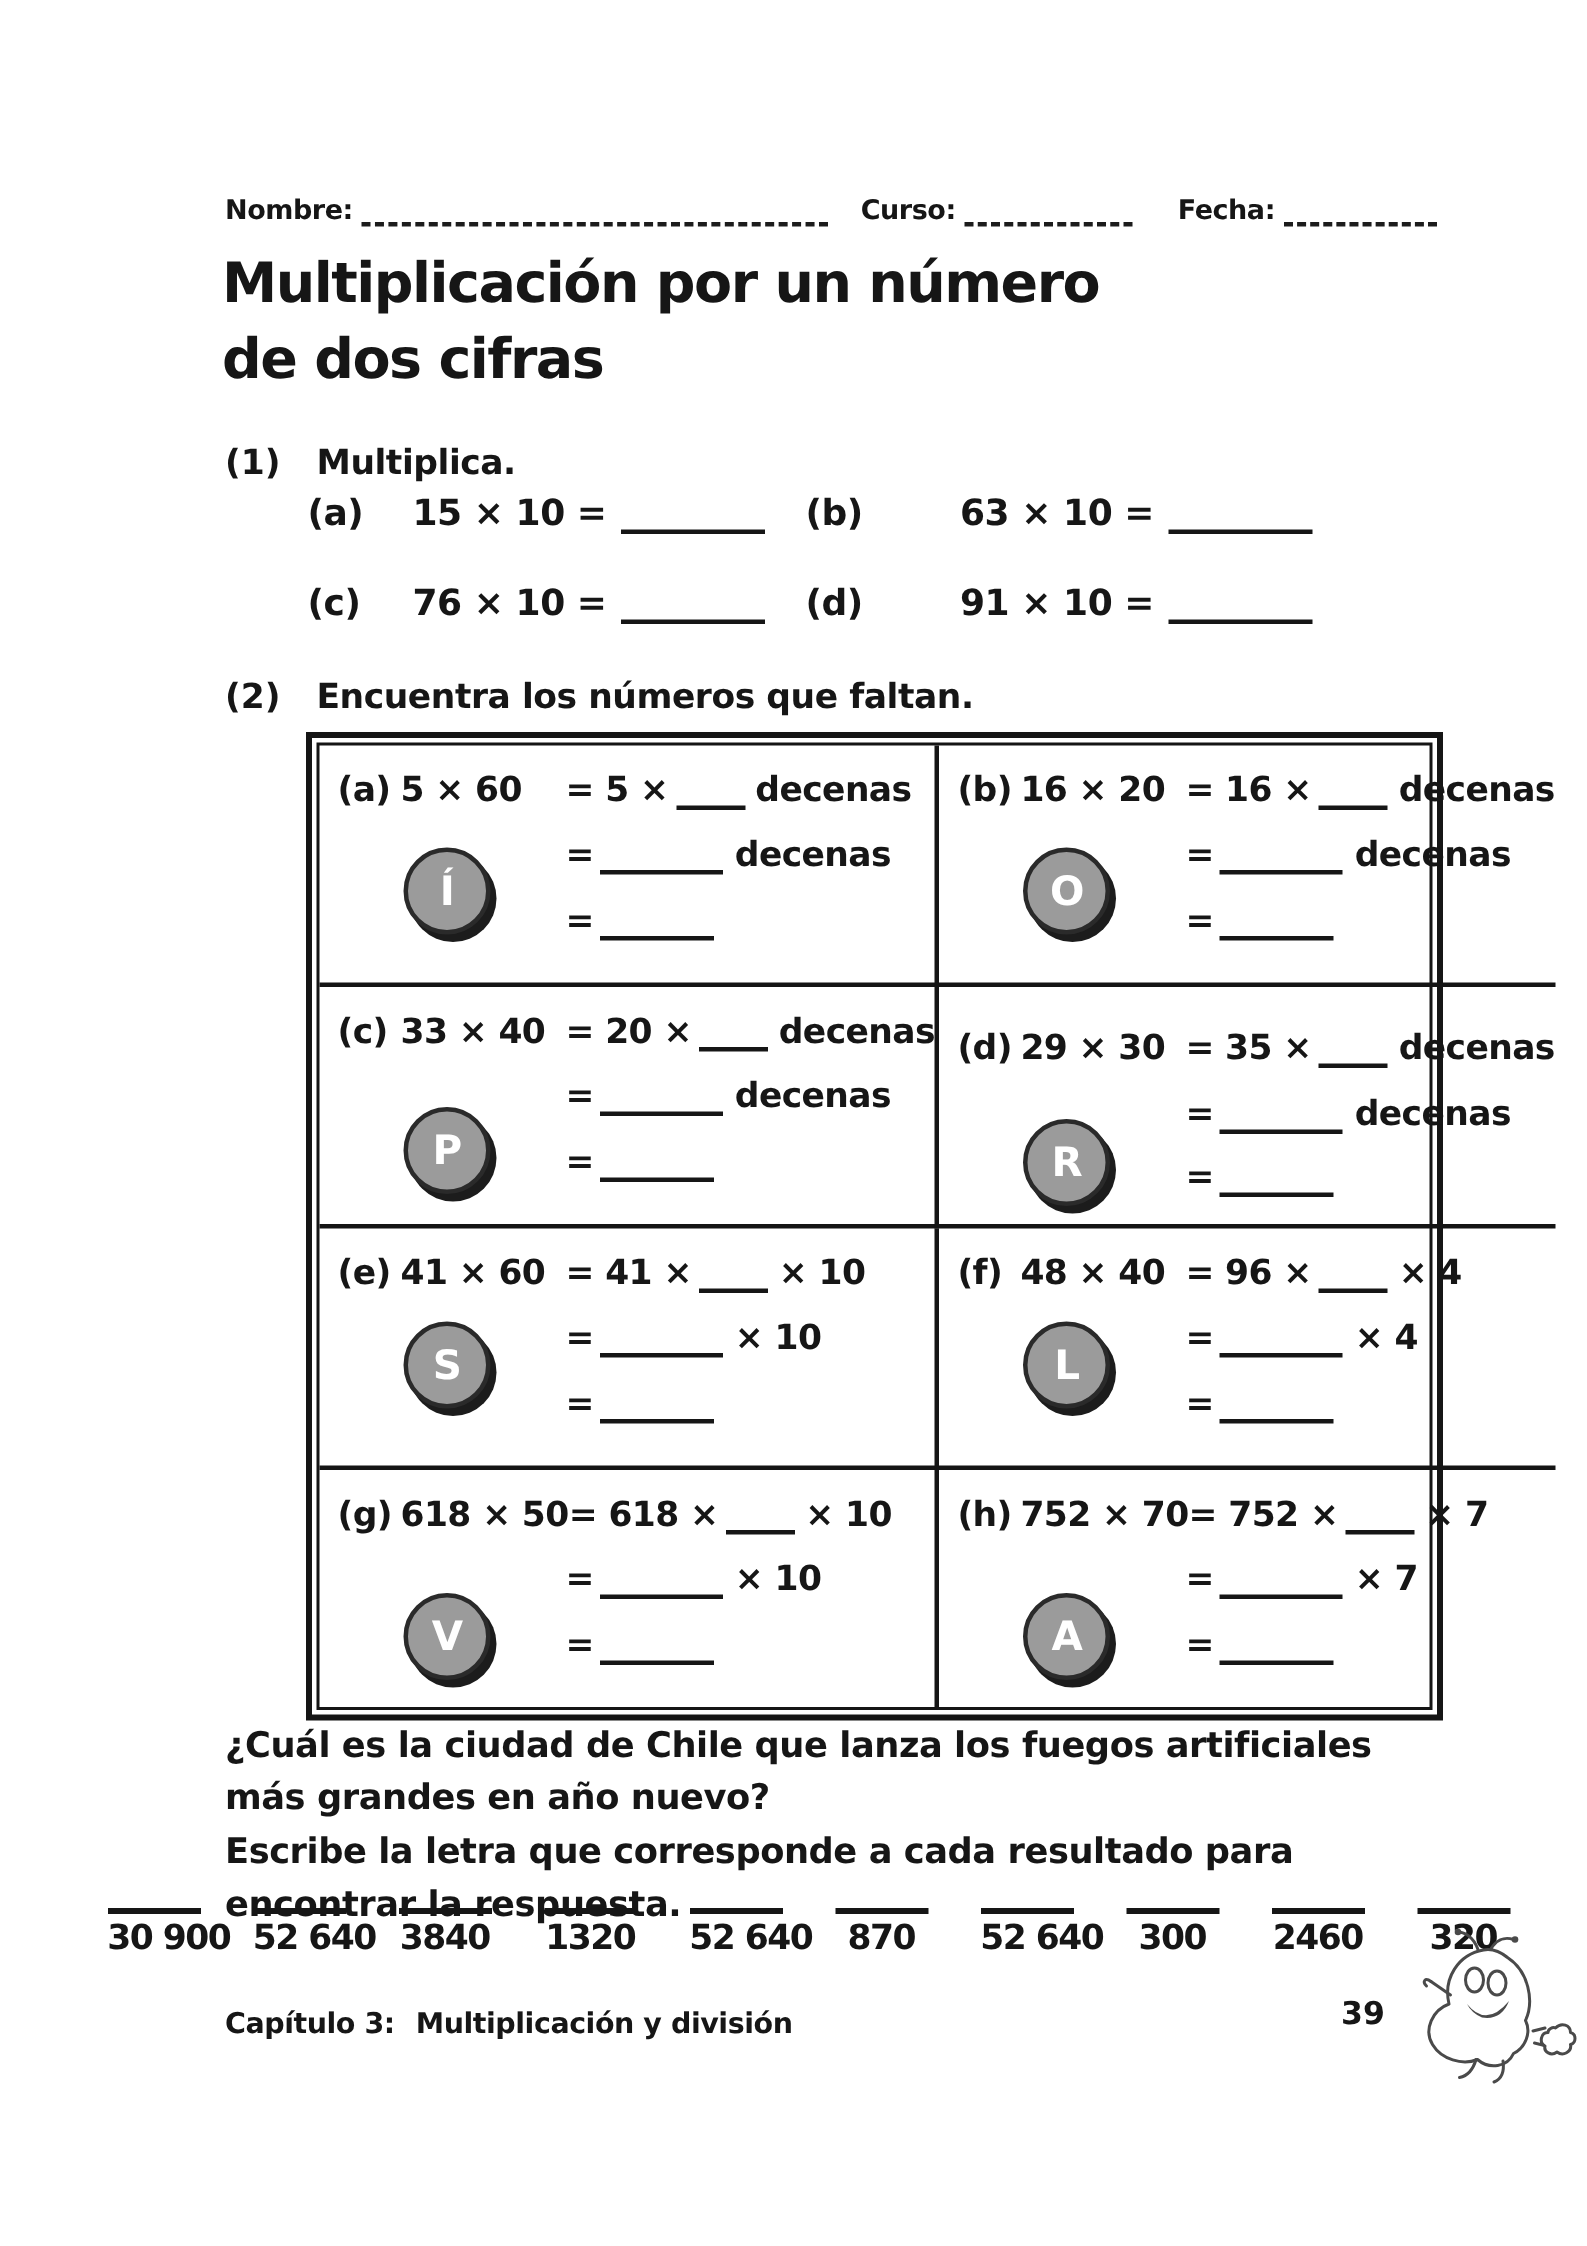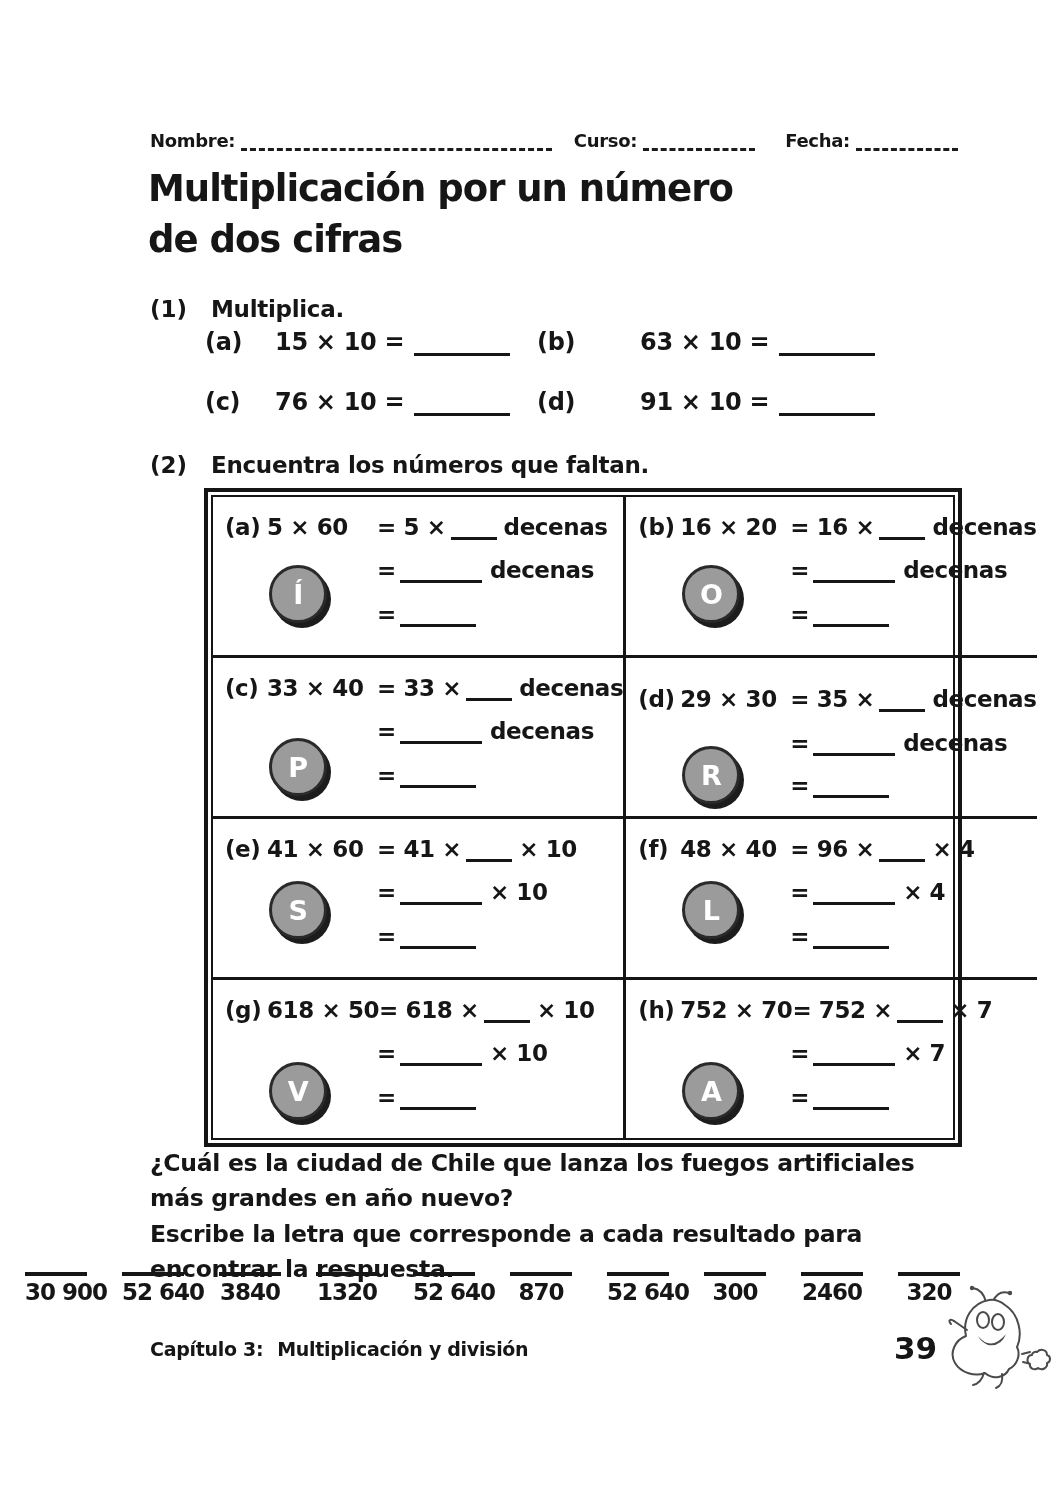"= 33 ×" span.pre { text: 33 -> 20 }
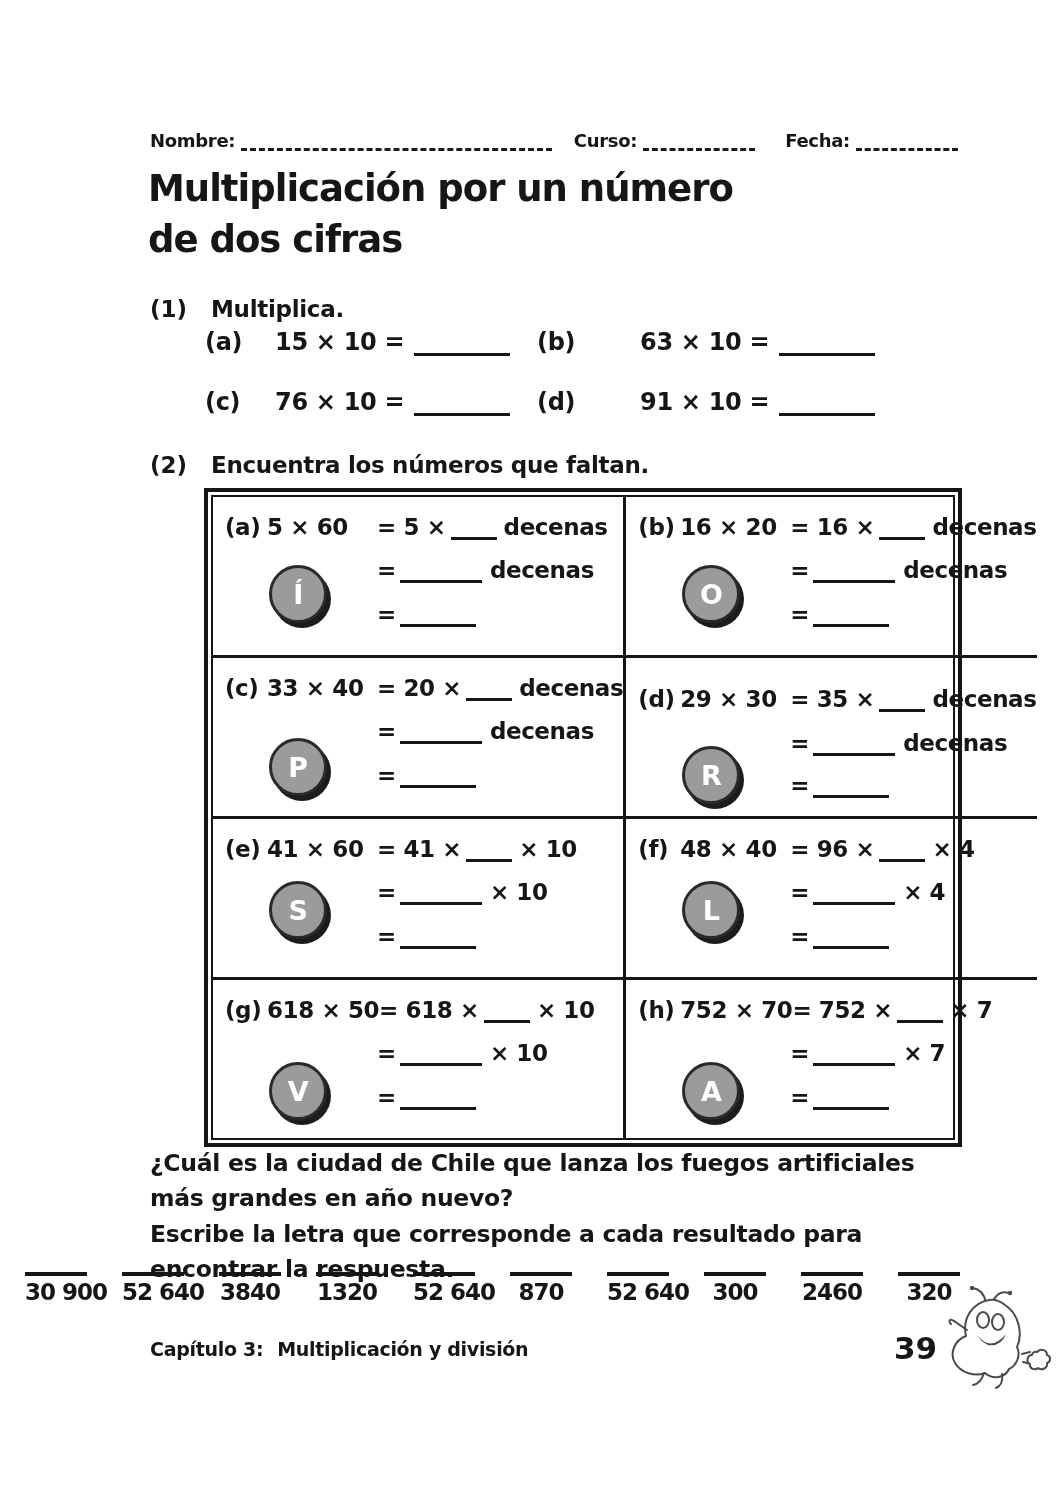"30 900" .answers { justify-content: flex-end -> center; left: 150px -> 134px }
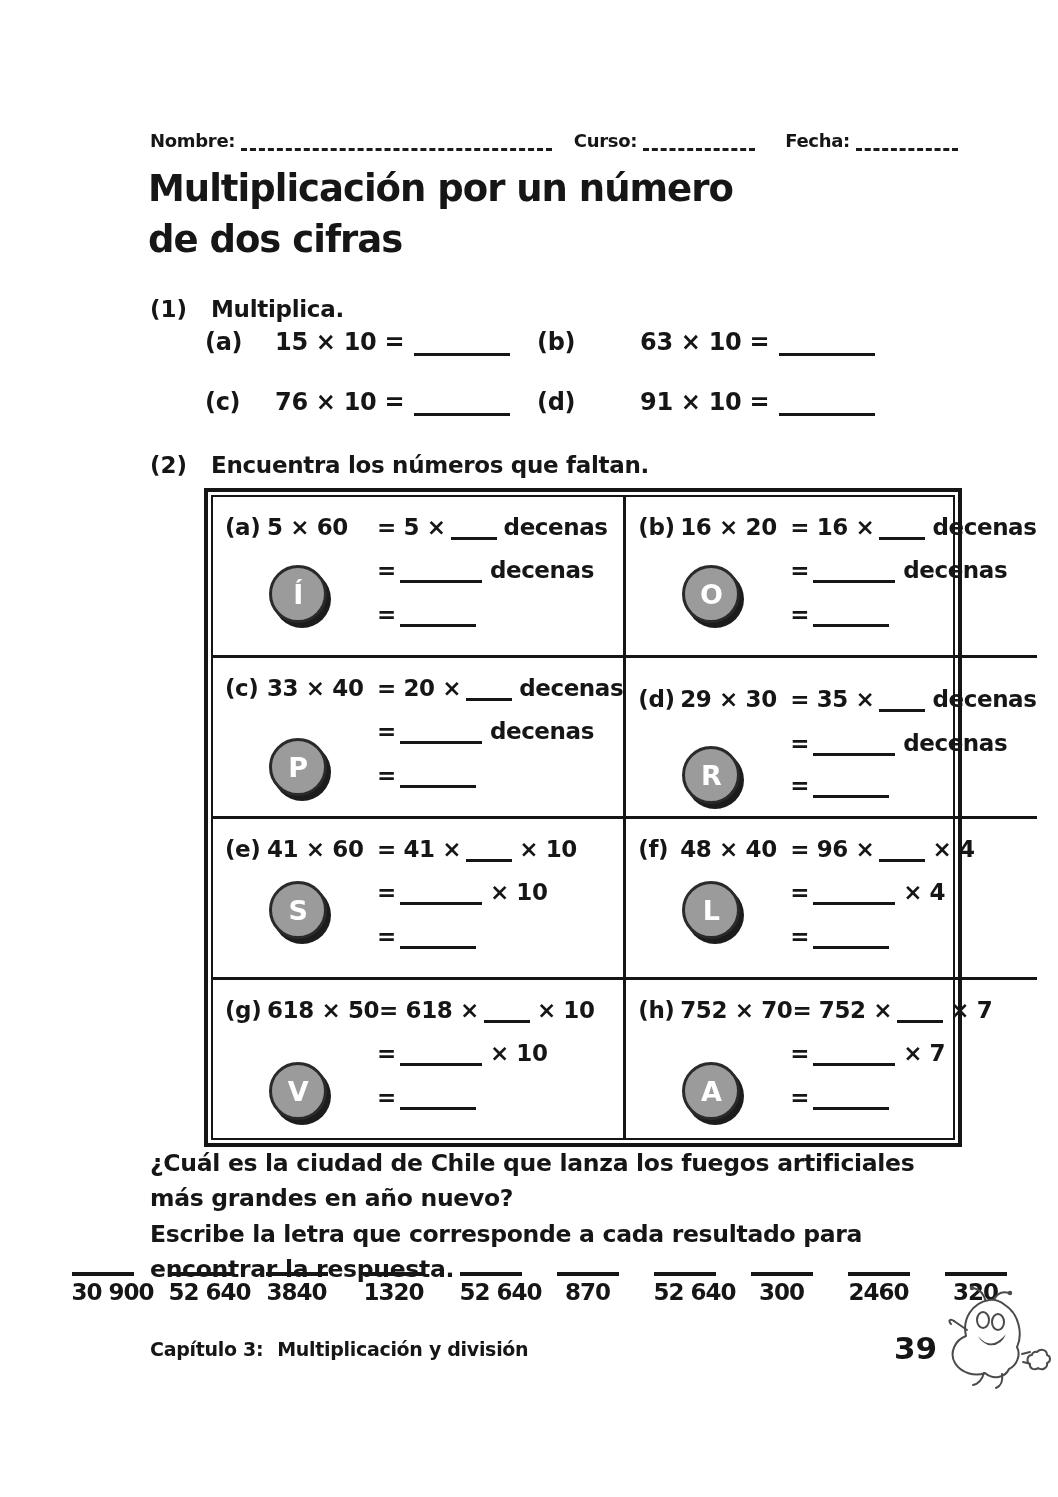"39" .footer-pg { font-size: 31px -> 21px }
